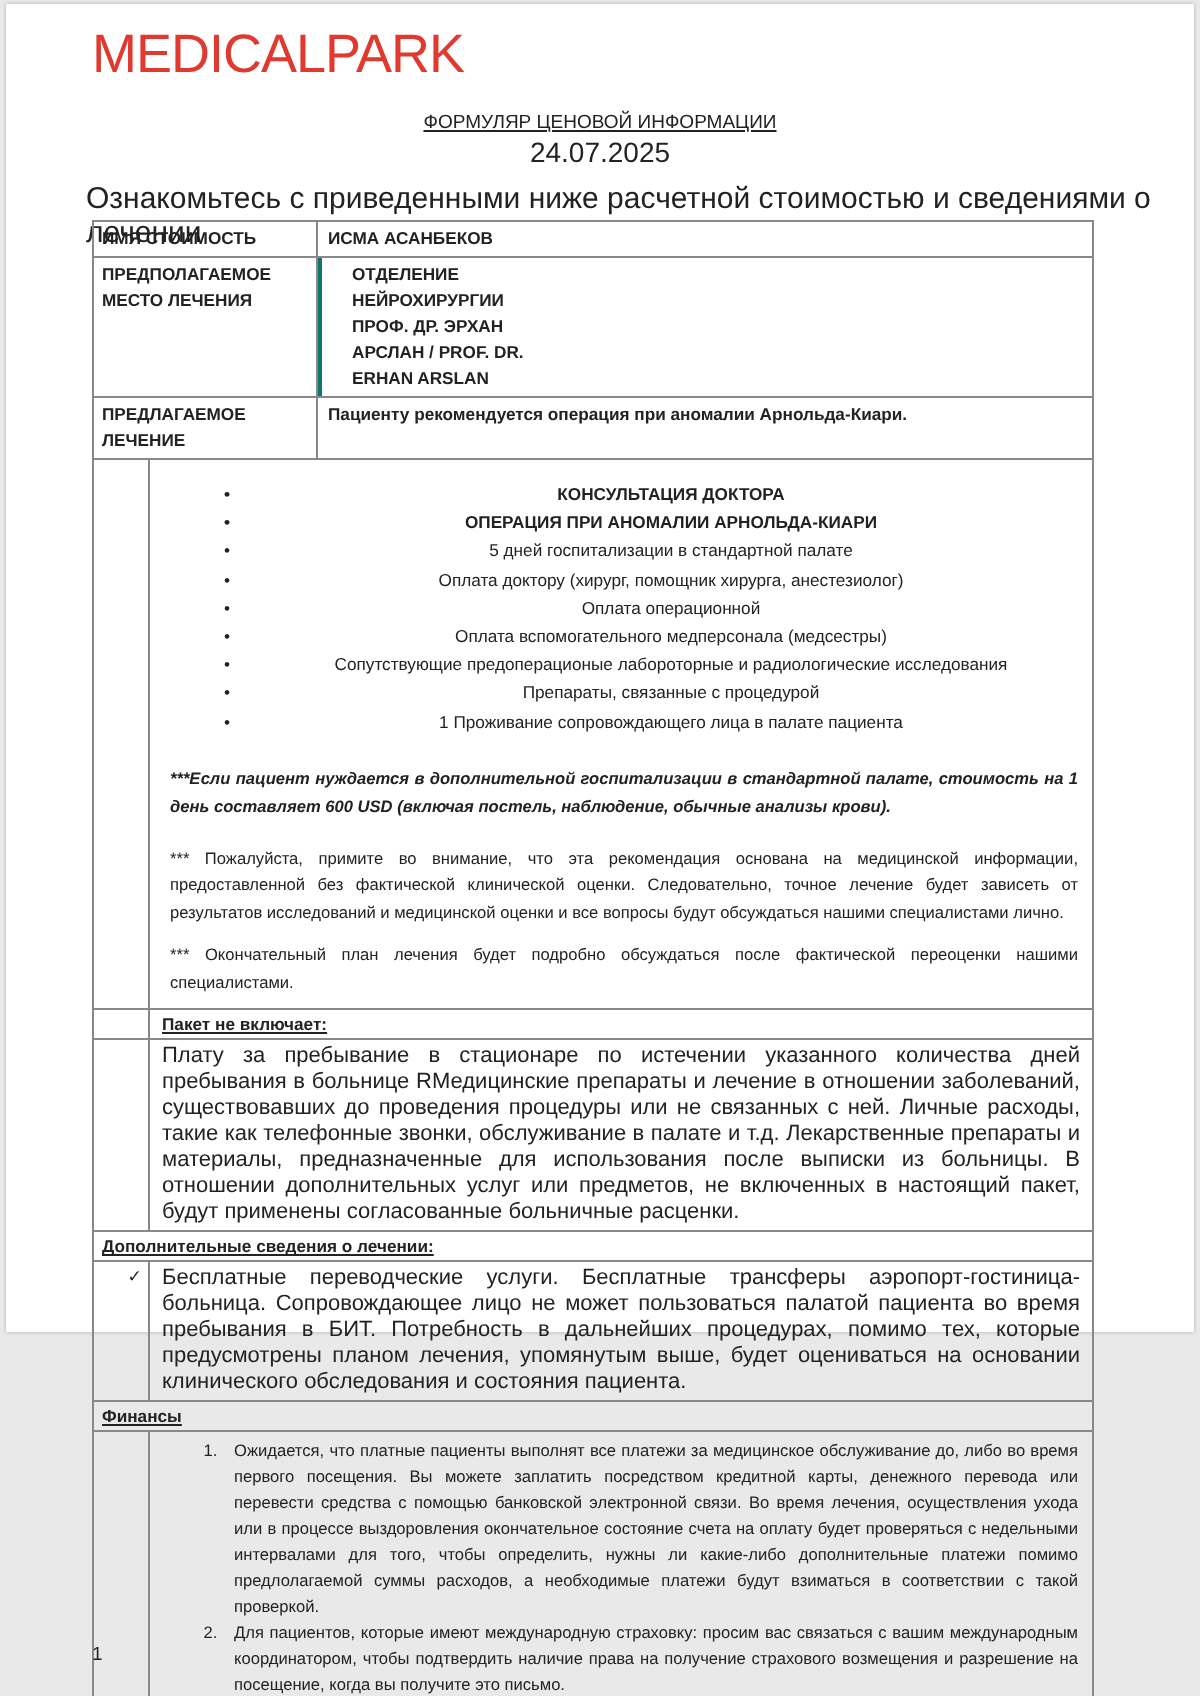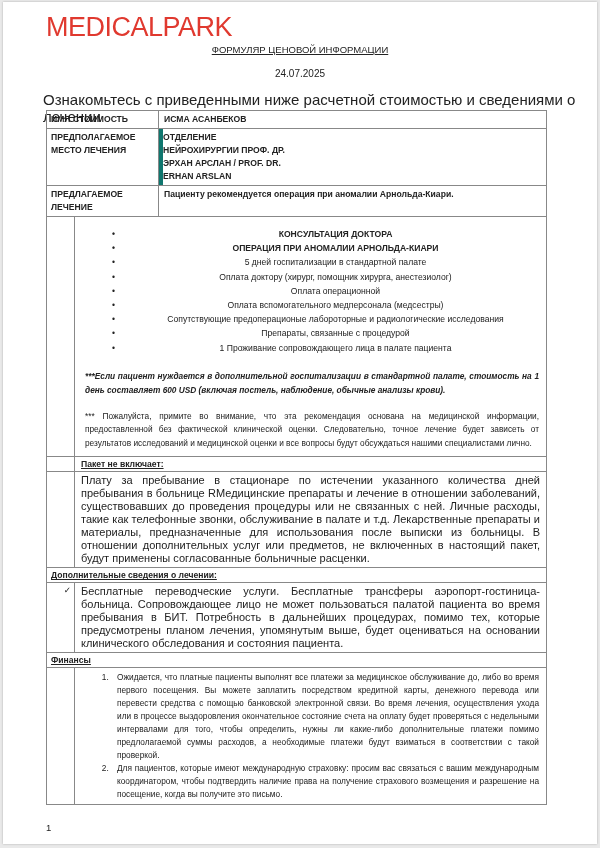"MEDICALPARK" .page { height: 842px -> 664px }
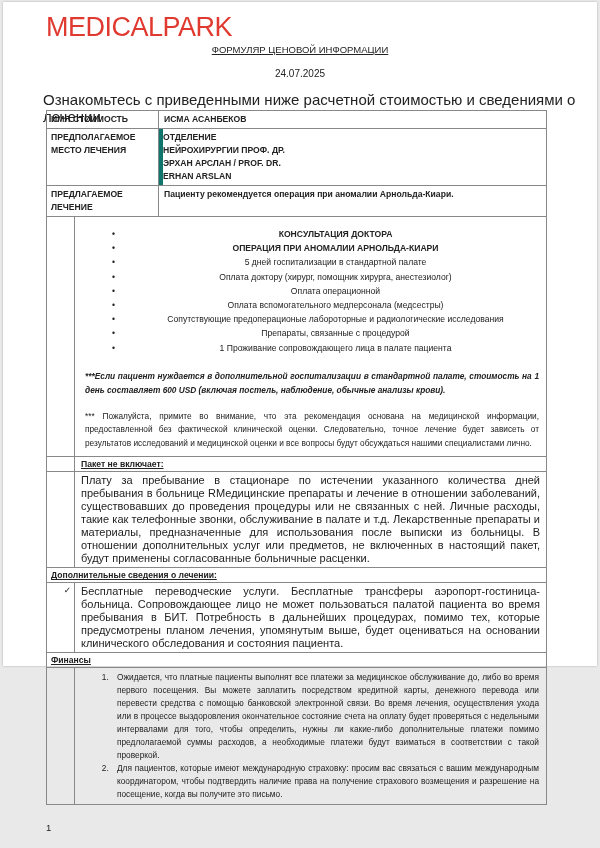"ФОРМУЛЯР ЦЕНОВОЙ ИНФОРМАЦИИ" .title { top: 42px -> 54px }
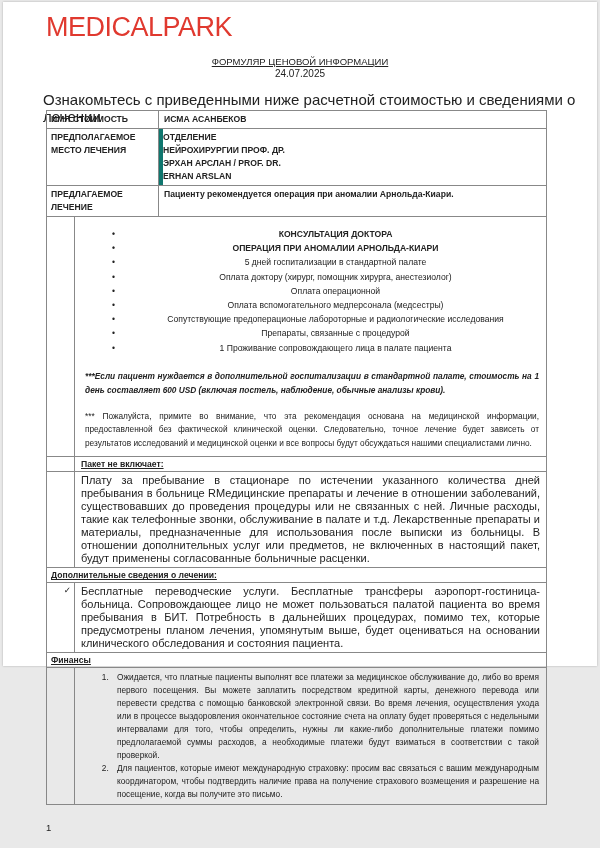"24.07.2025" .date { font-size: 10px -> 14px }
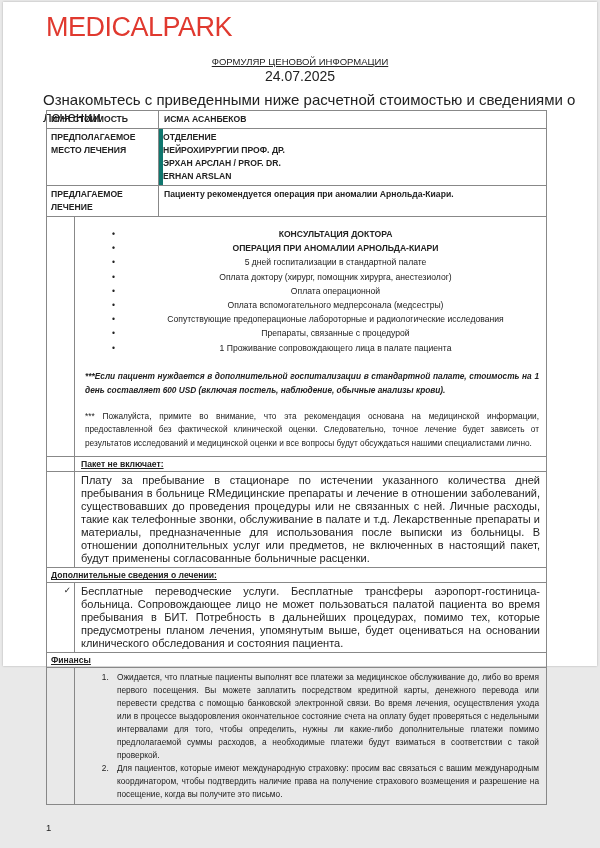"ОТДЕЛЕНИЕ НЕЙРОХИРУРГИИ ПРОФ. ДР. ЭРХАН" .c2b { border-left: 4px solid #0f766e -> 2px solid #0f766e; padding: 2px 0 -> 2px 15px }
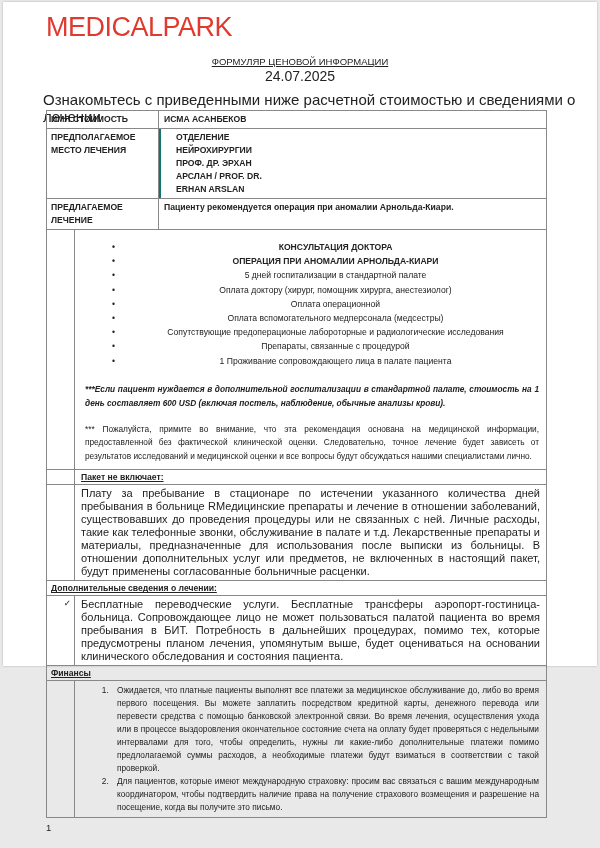"*** Окончательный план лечения будет" div.note { html: none -> <div>*** Окончательный план лечения будет подробно обсуждаться после фактической переоценки нашими специалистами.</div> }
